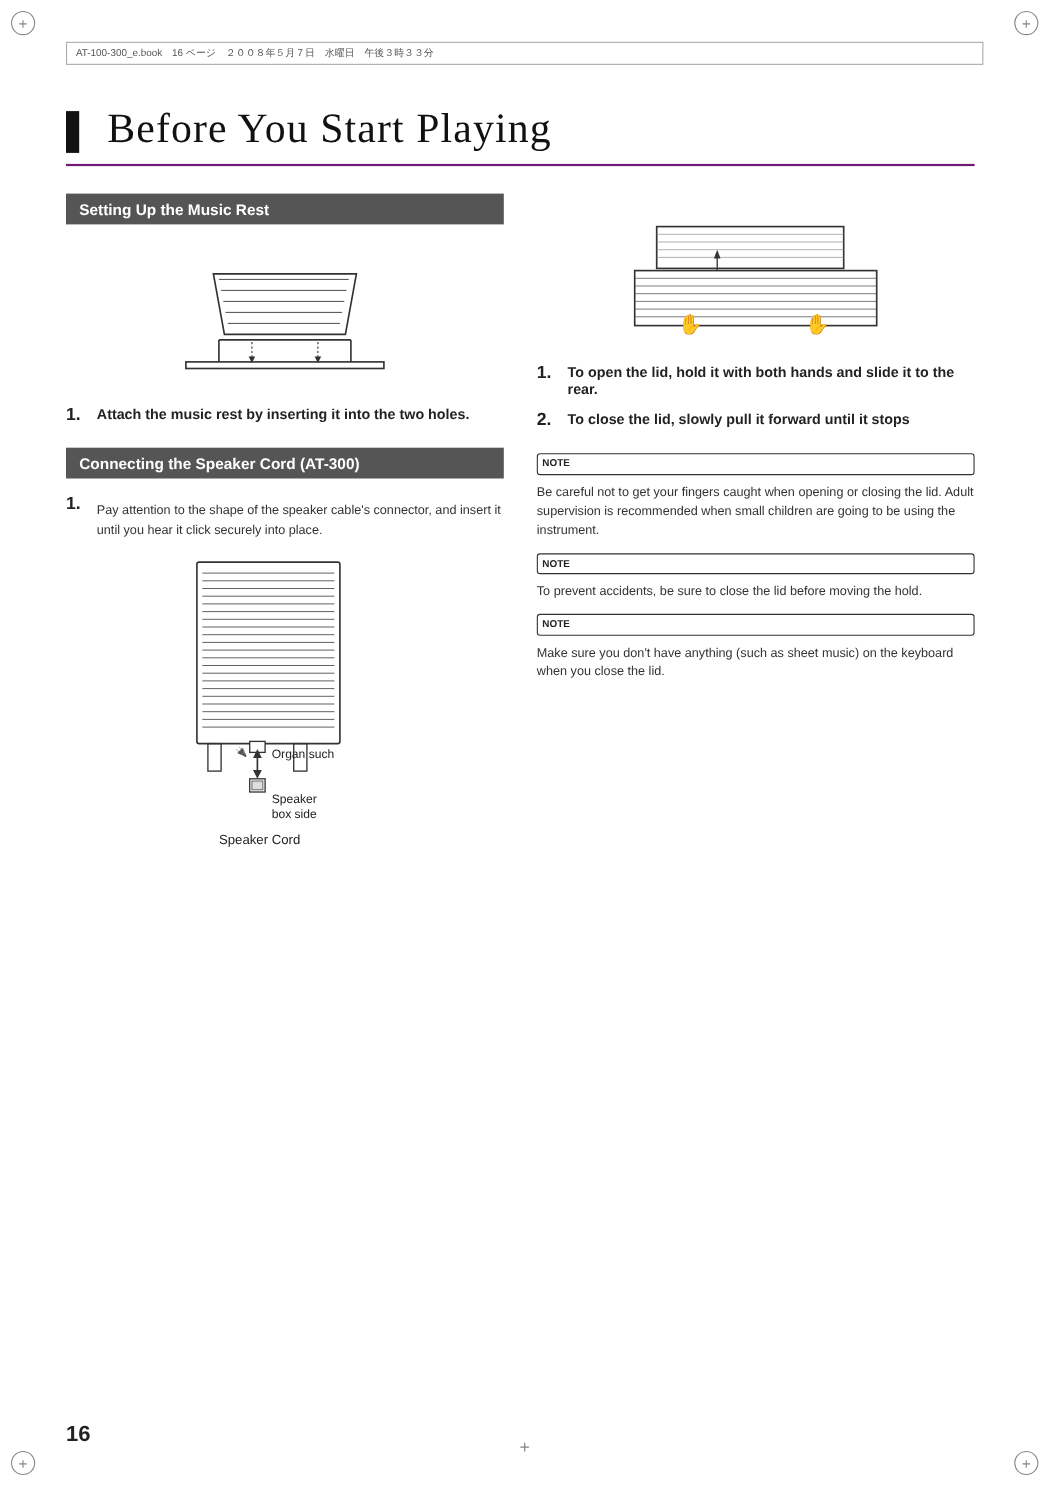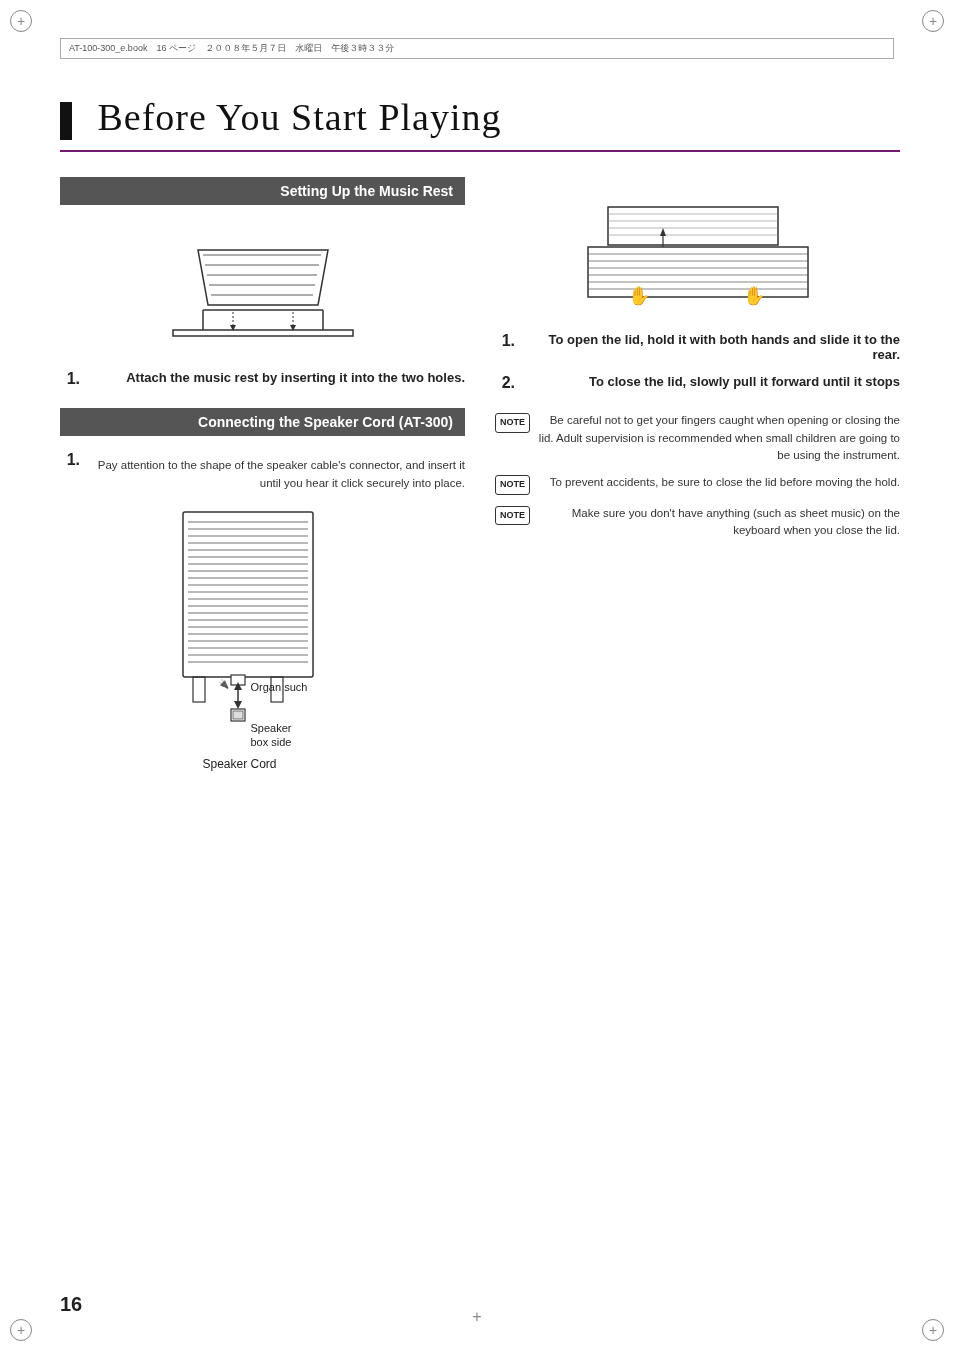"AT-100-300_e.book 16 ページ ２００８年５月７日 水曜日" .page-wrapper { padding: 30px 54px 50px 60px -> 30px 68px 50px 60px }
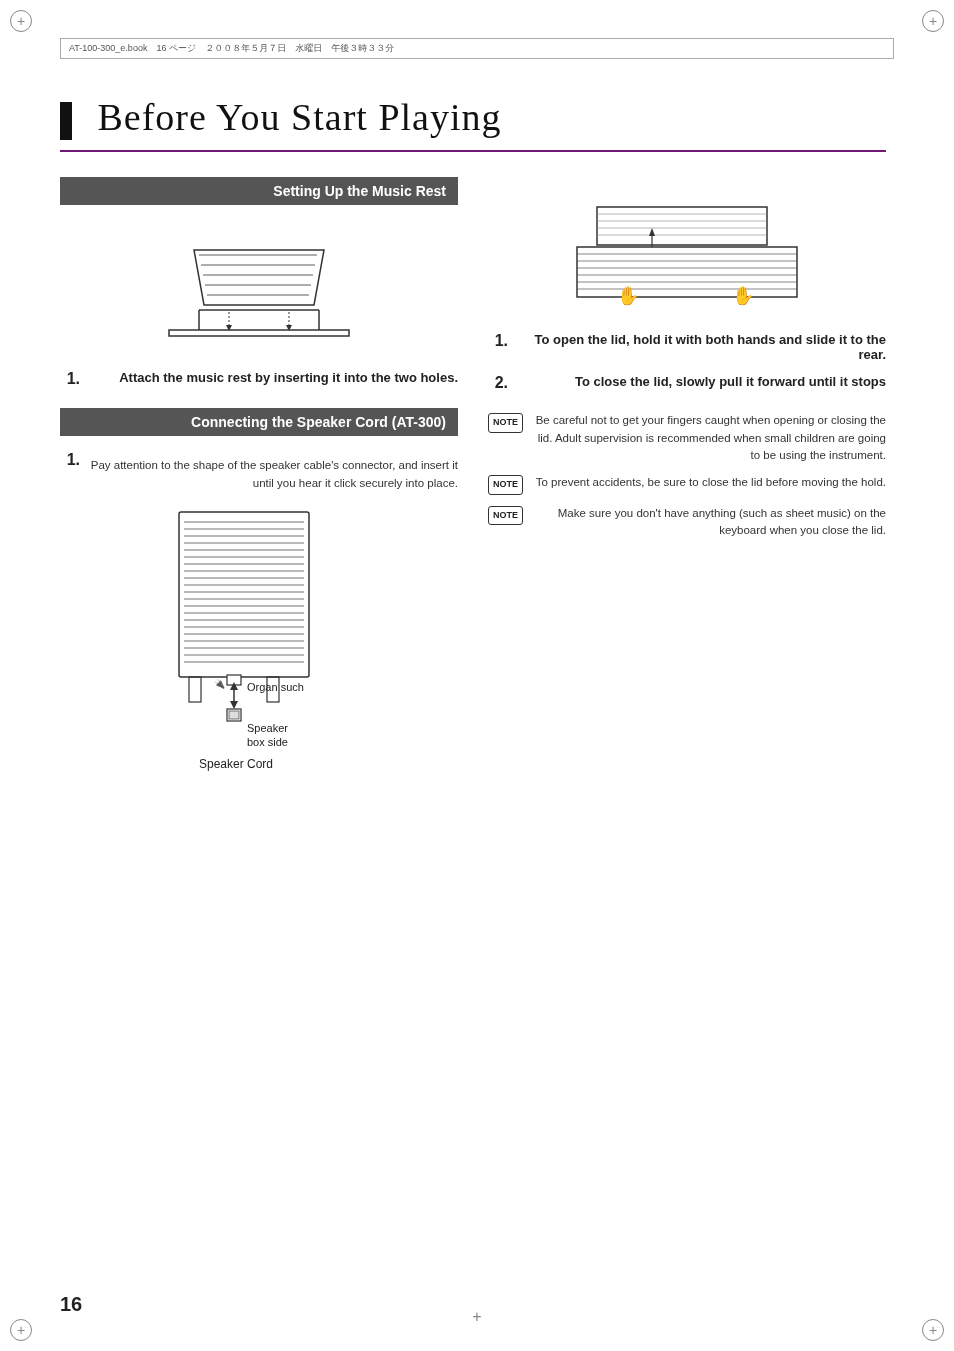"Setting Up the Music Rest" .two-col { text-align: right -> none }
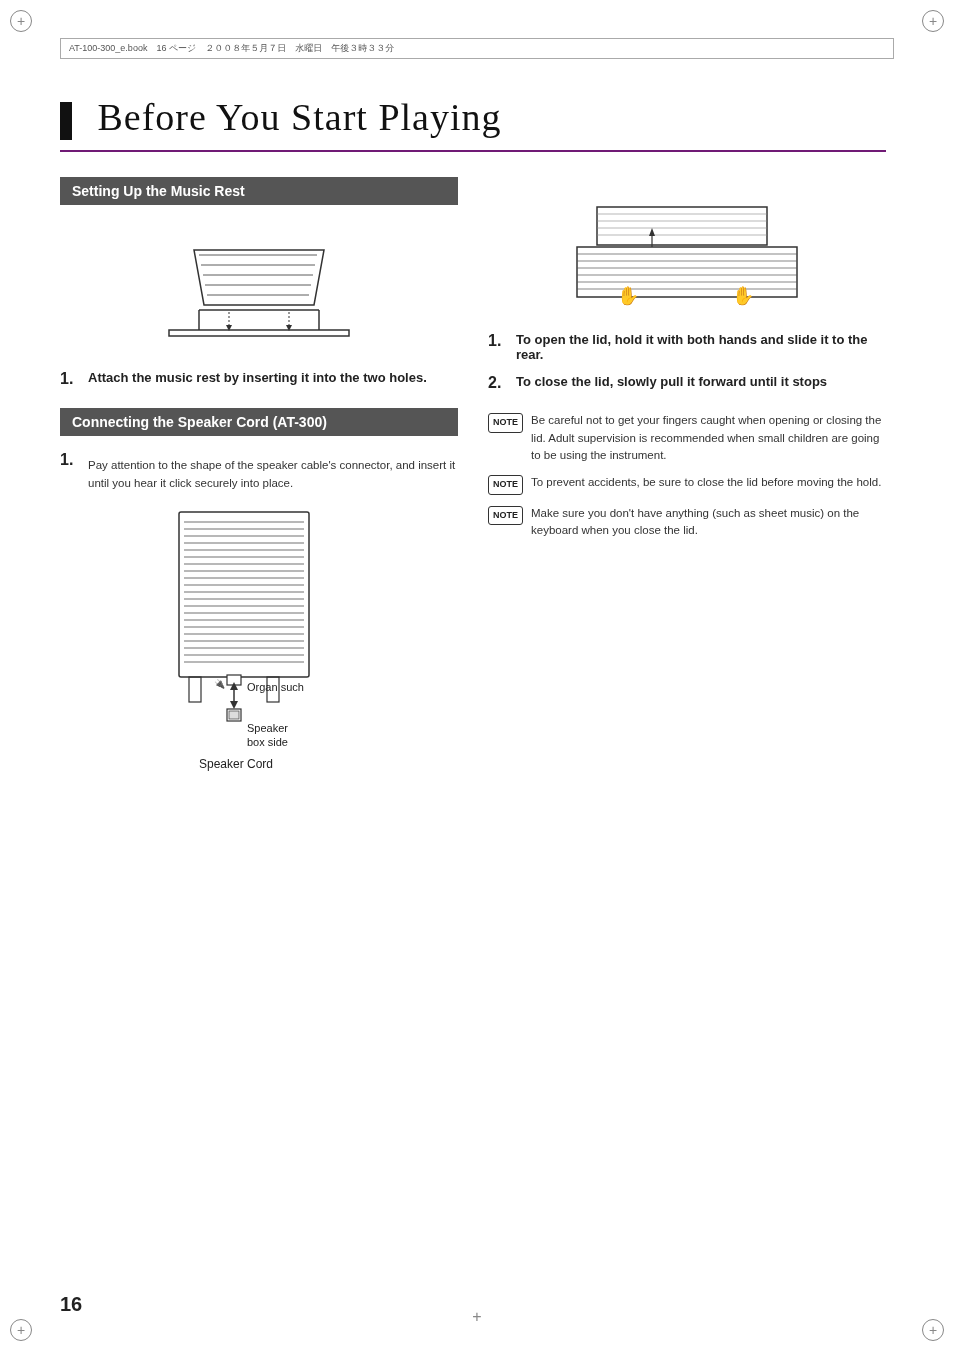"NOTE" .note-box { flex-direction: none -> column }
